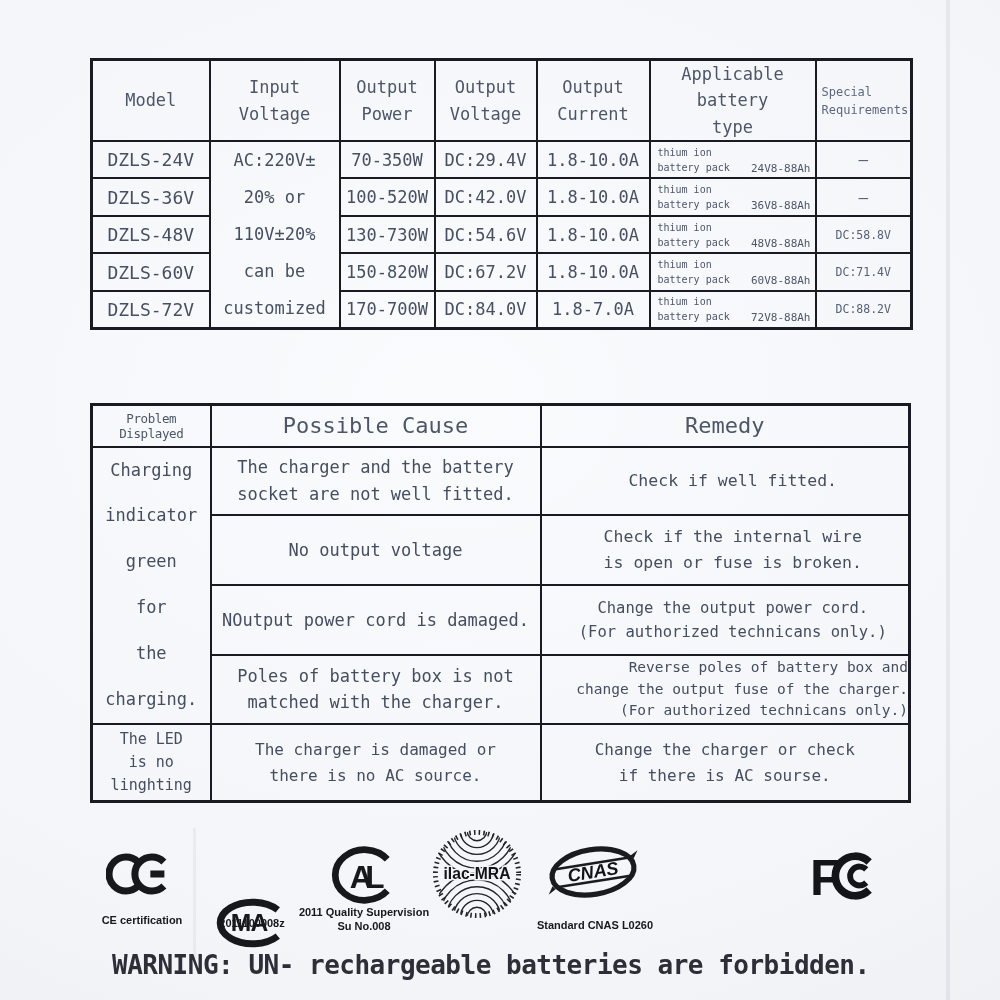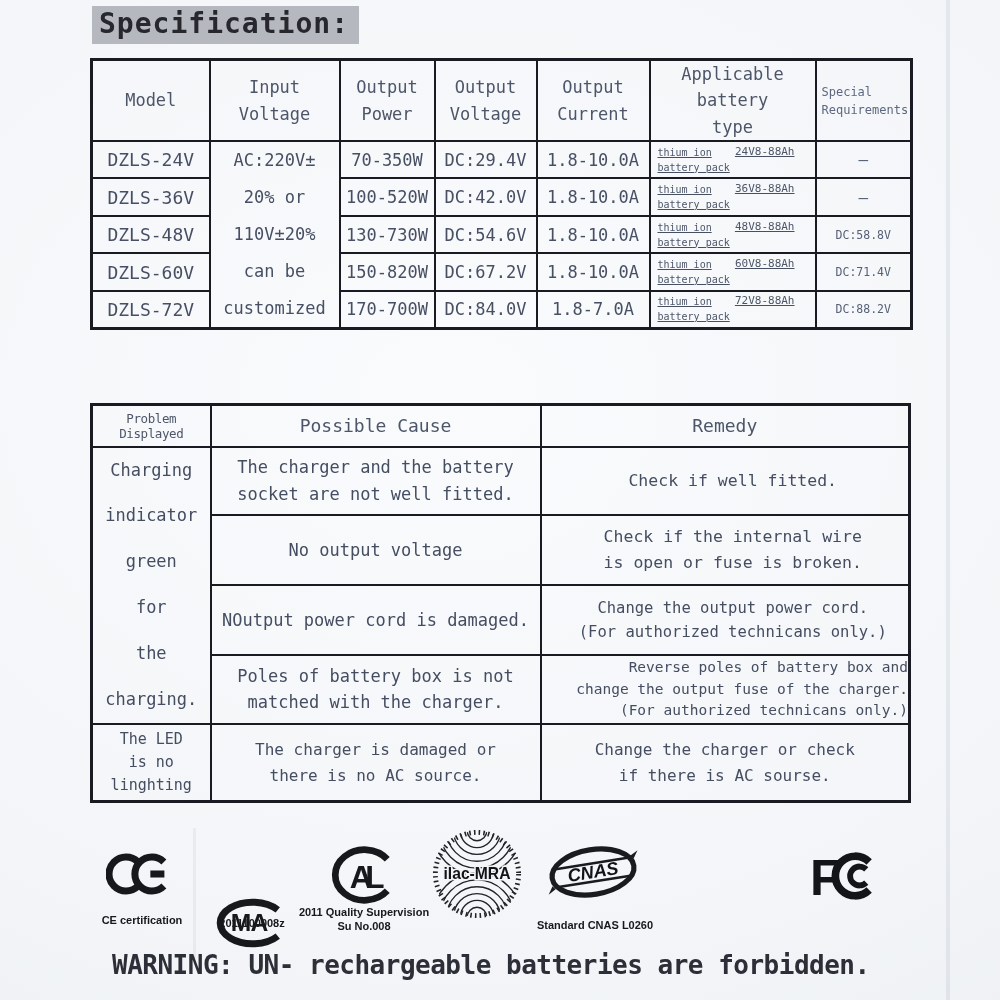"Specification:" div.hl { html: <div>Specification:</div> -> none }
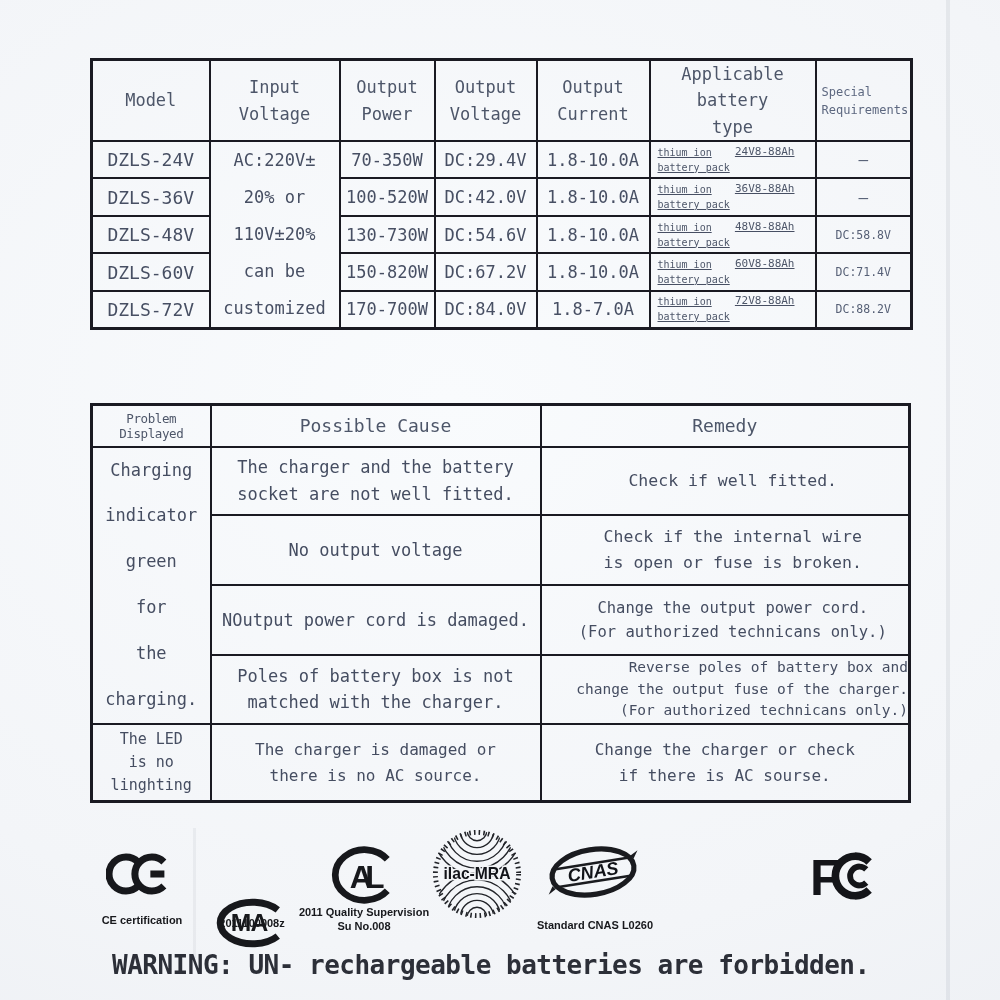"thium ion" .batwrap { align-items: flex-start -> flex-end; padding: 0 20px 0 7px -> 0 4px 0 7px; text-decoration: underline -> none }
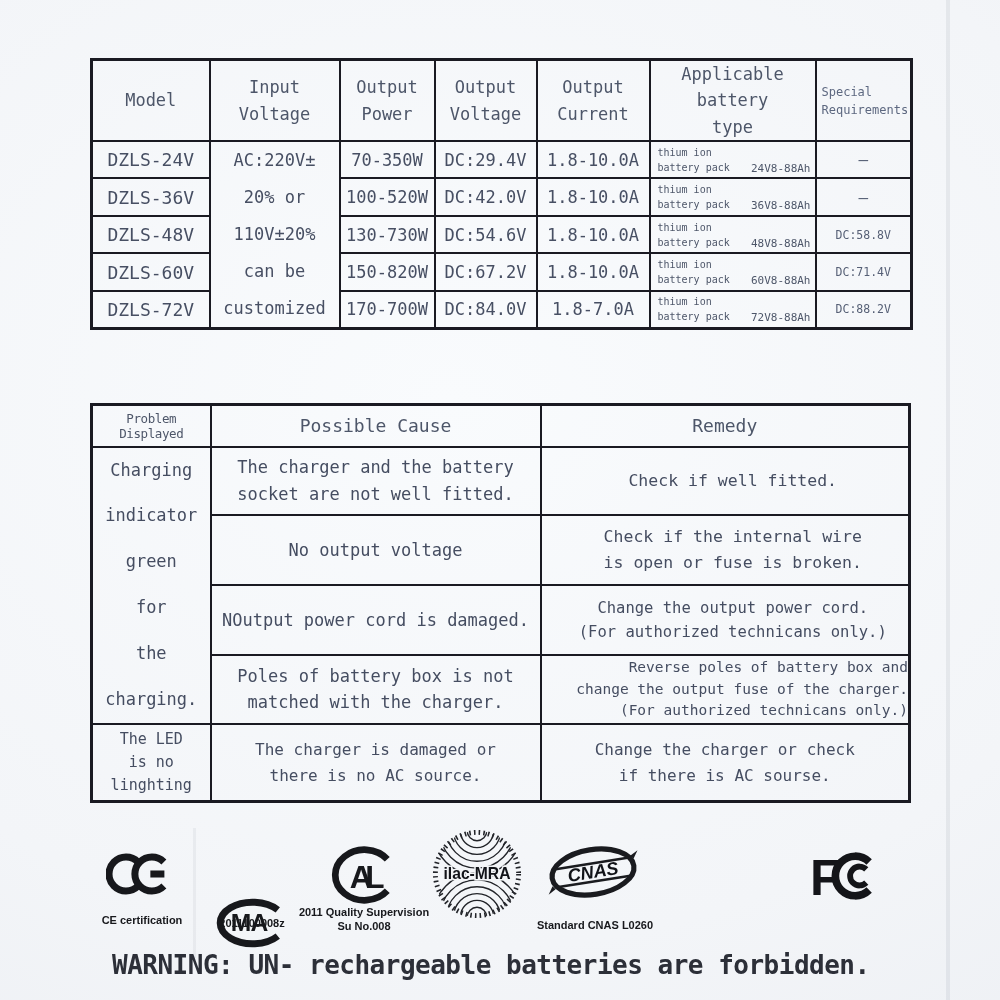"Possible Cause" #trouble th { font-size: 18px -> 22px }
